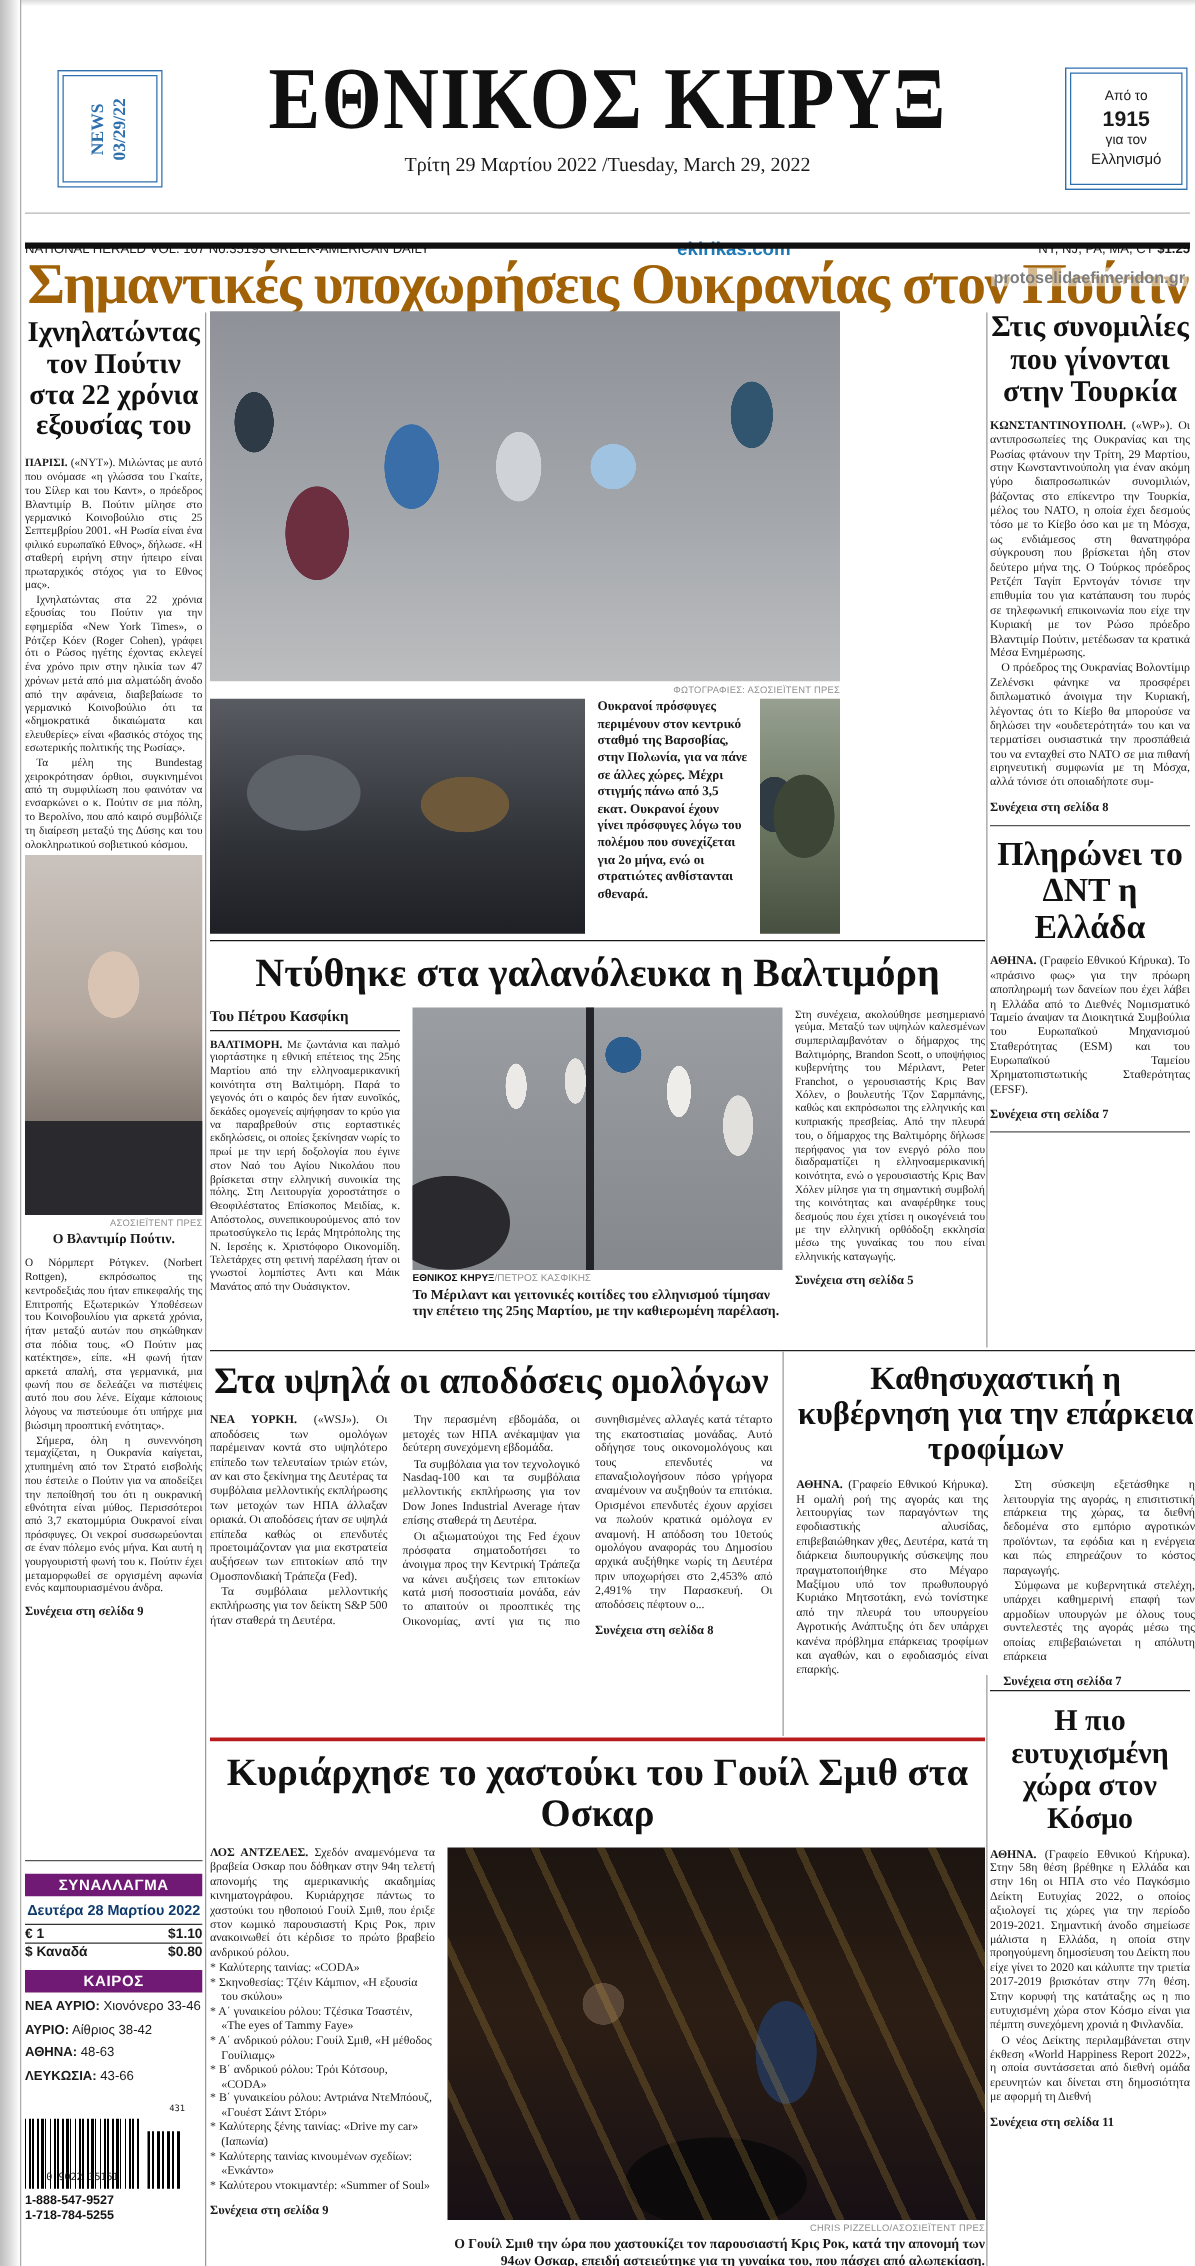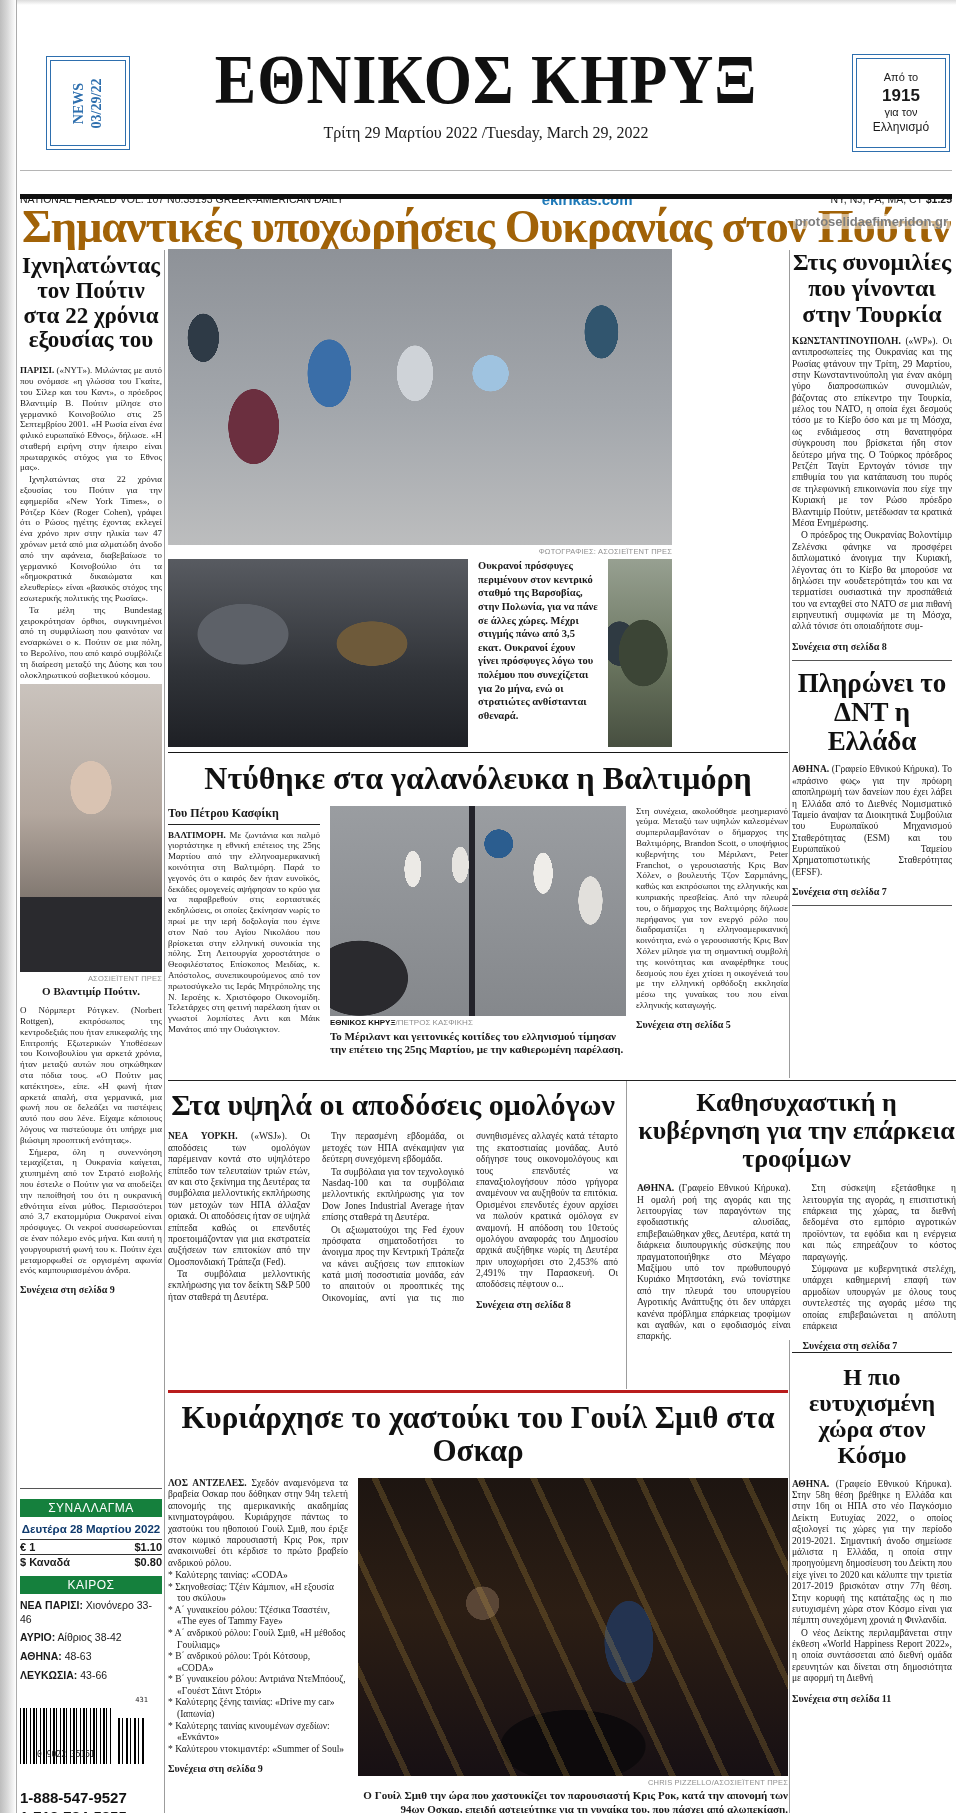"ΣΥΝΑΛΛΑΓΜΑ" .bluebar { background: #15803d -> #701a75; font-weight: normal -> bold }
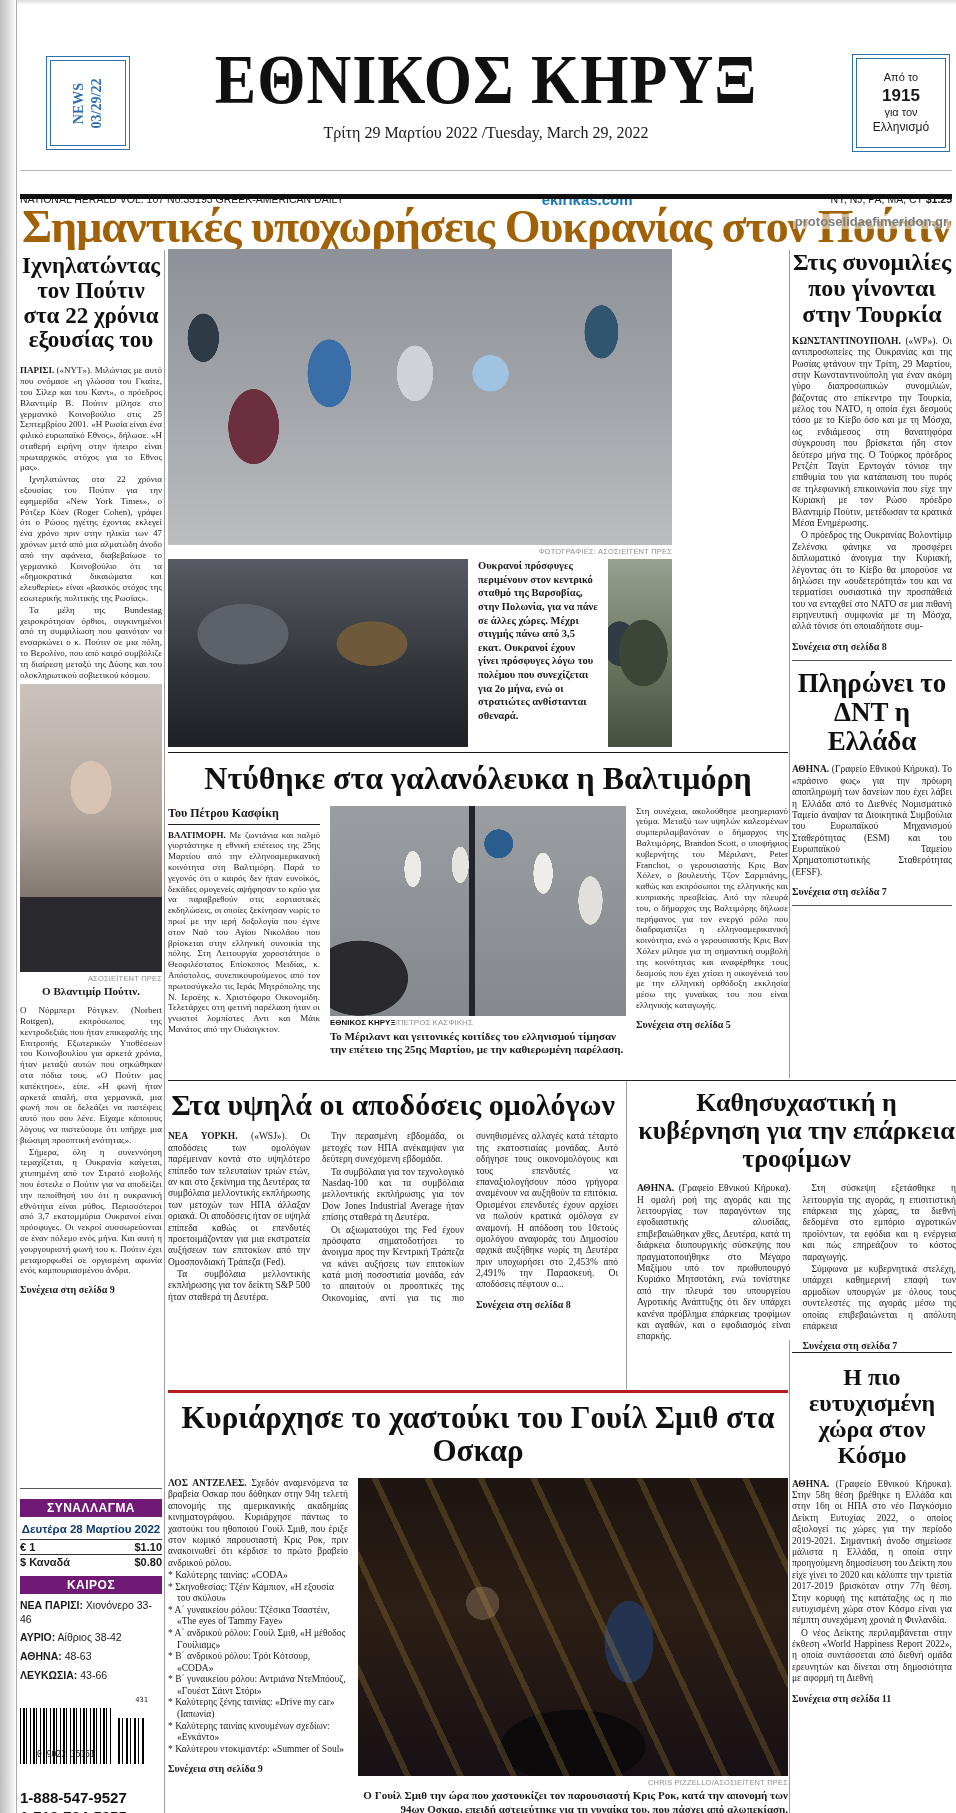"ΝΕΑ ΠΑΡΙΣΙ:" b { text: ΠΑΡΙΣΙ -> ΑΥΡΙΟ }
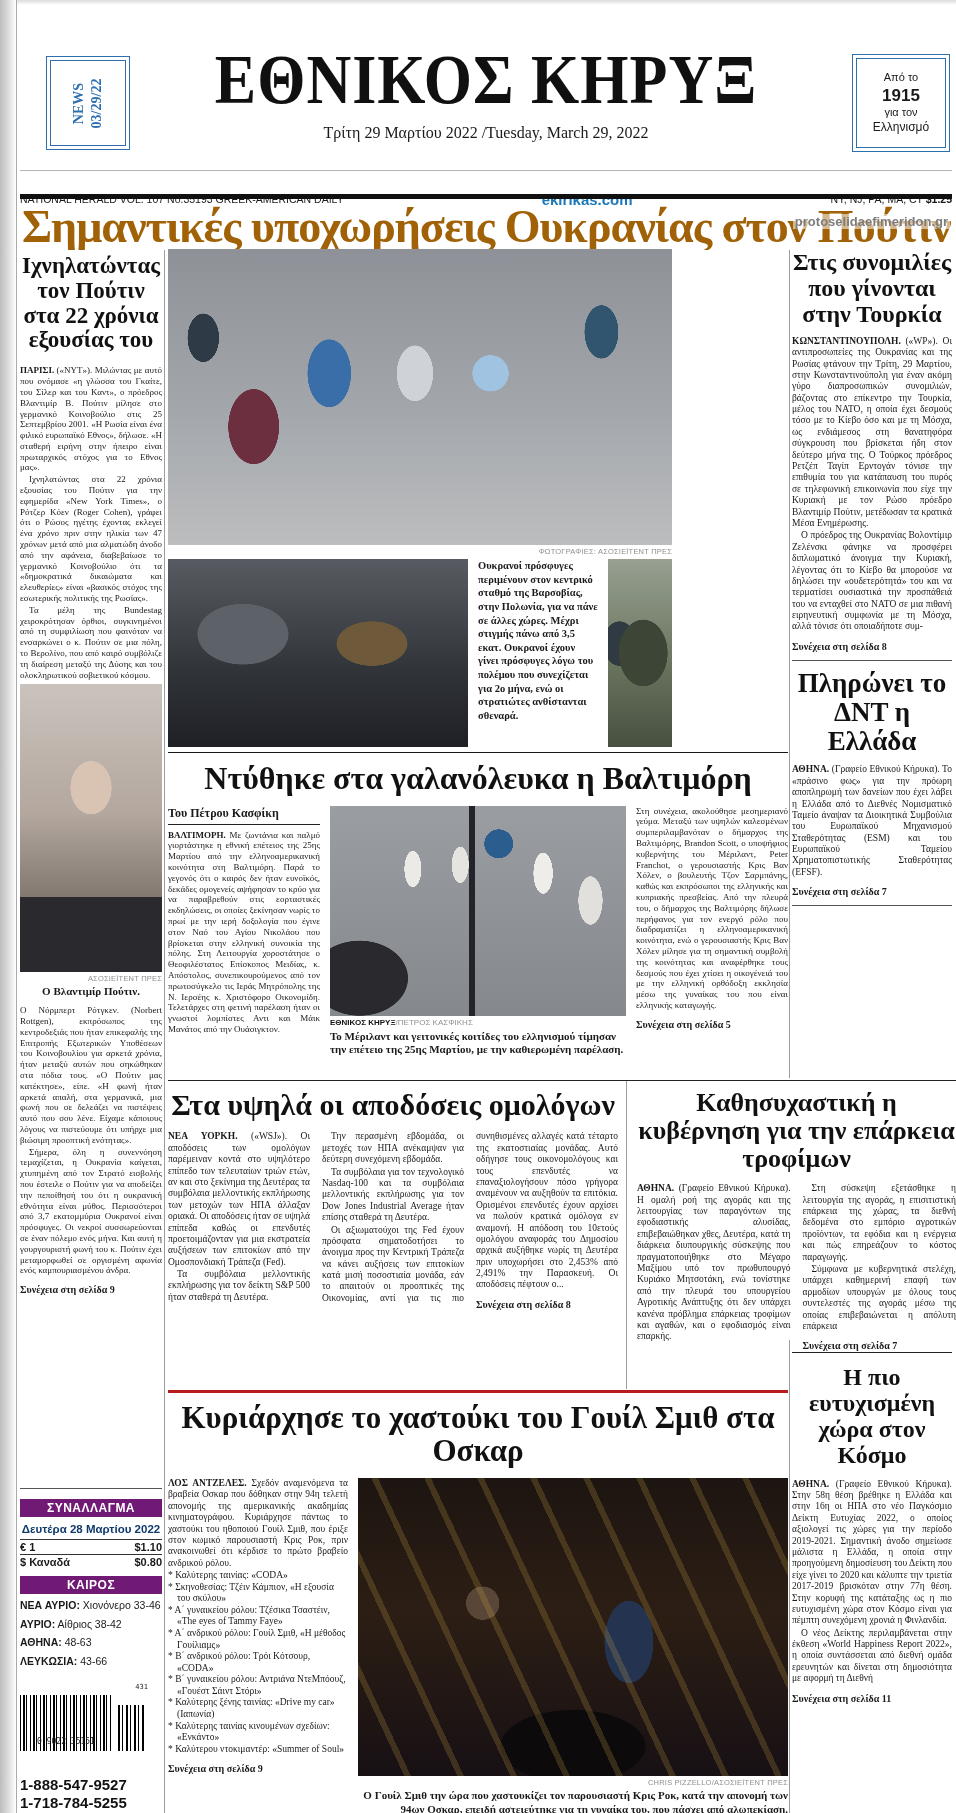"1-888-547-9527" .phones { font-size: 15px -> 10px; margin-top: 25px -> 4px }
